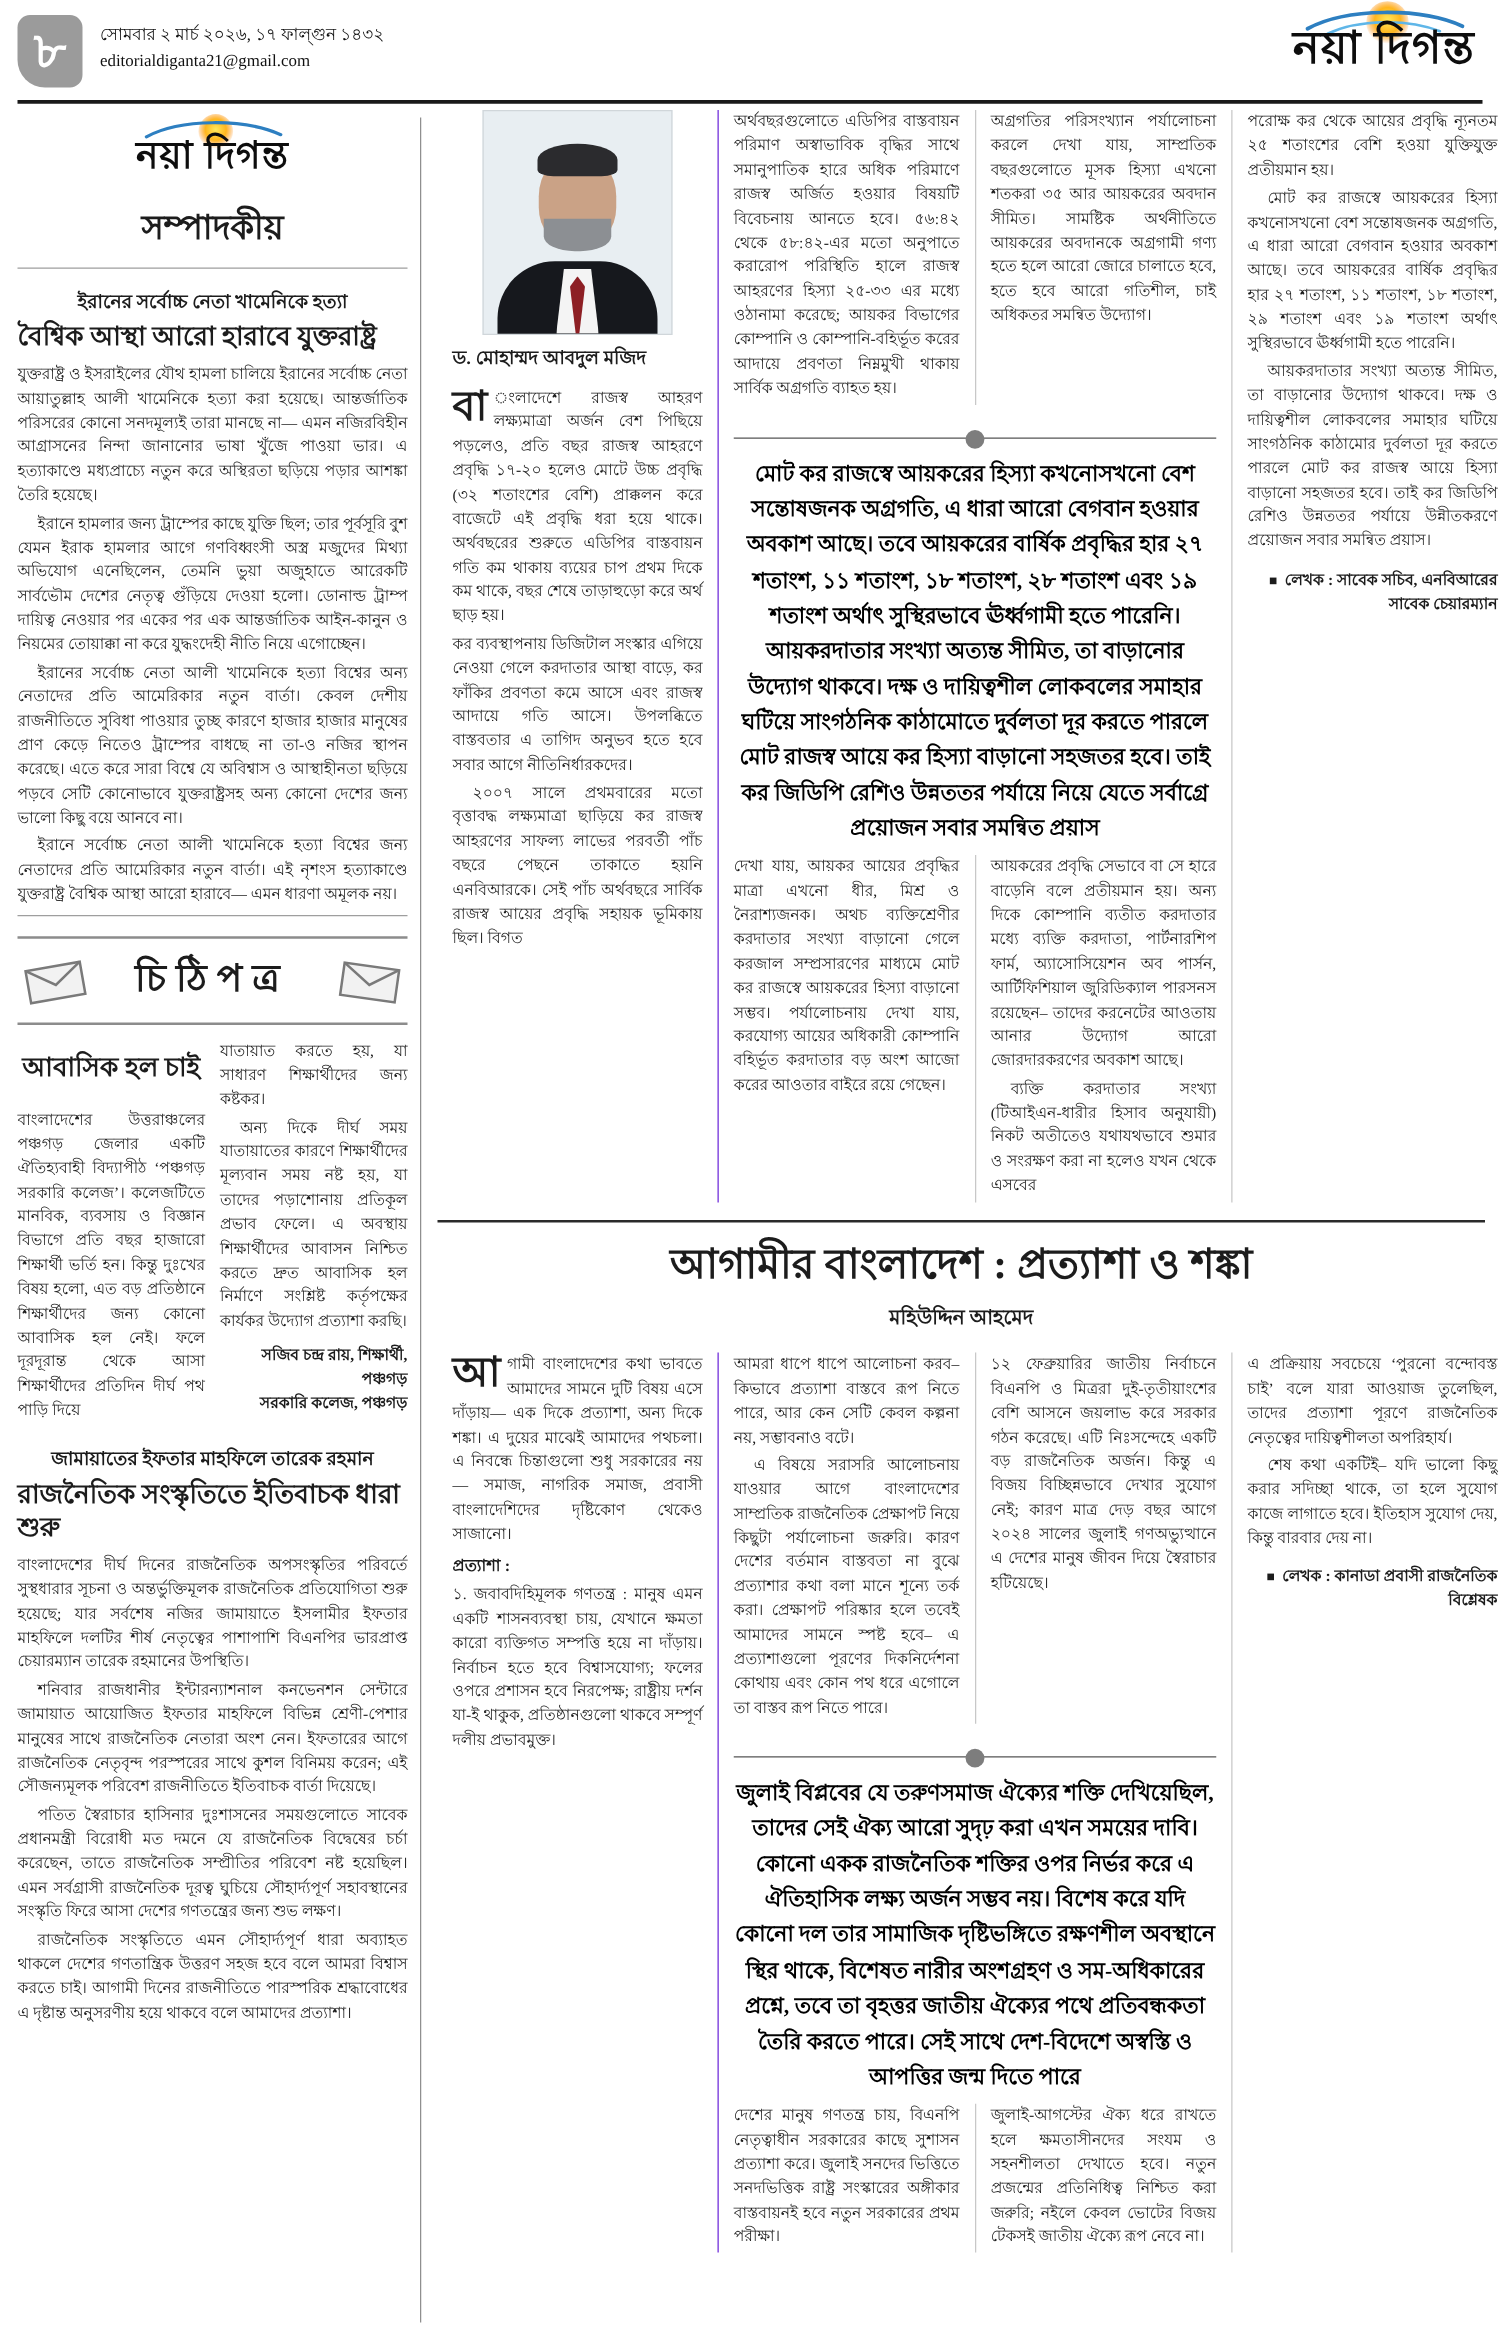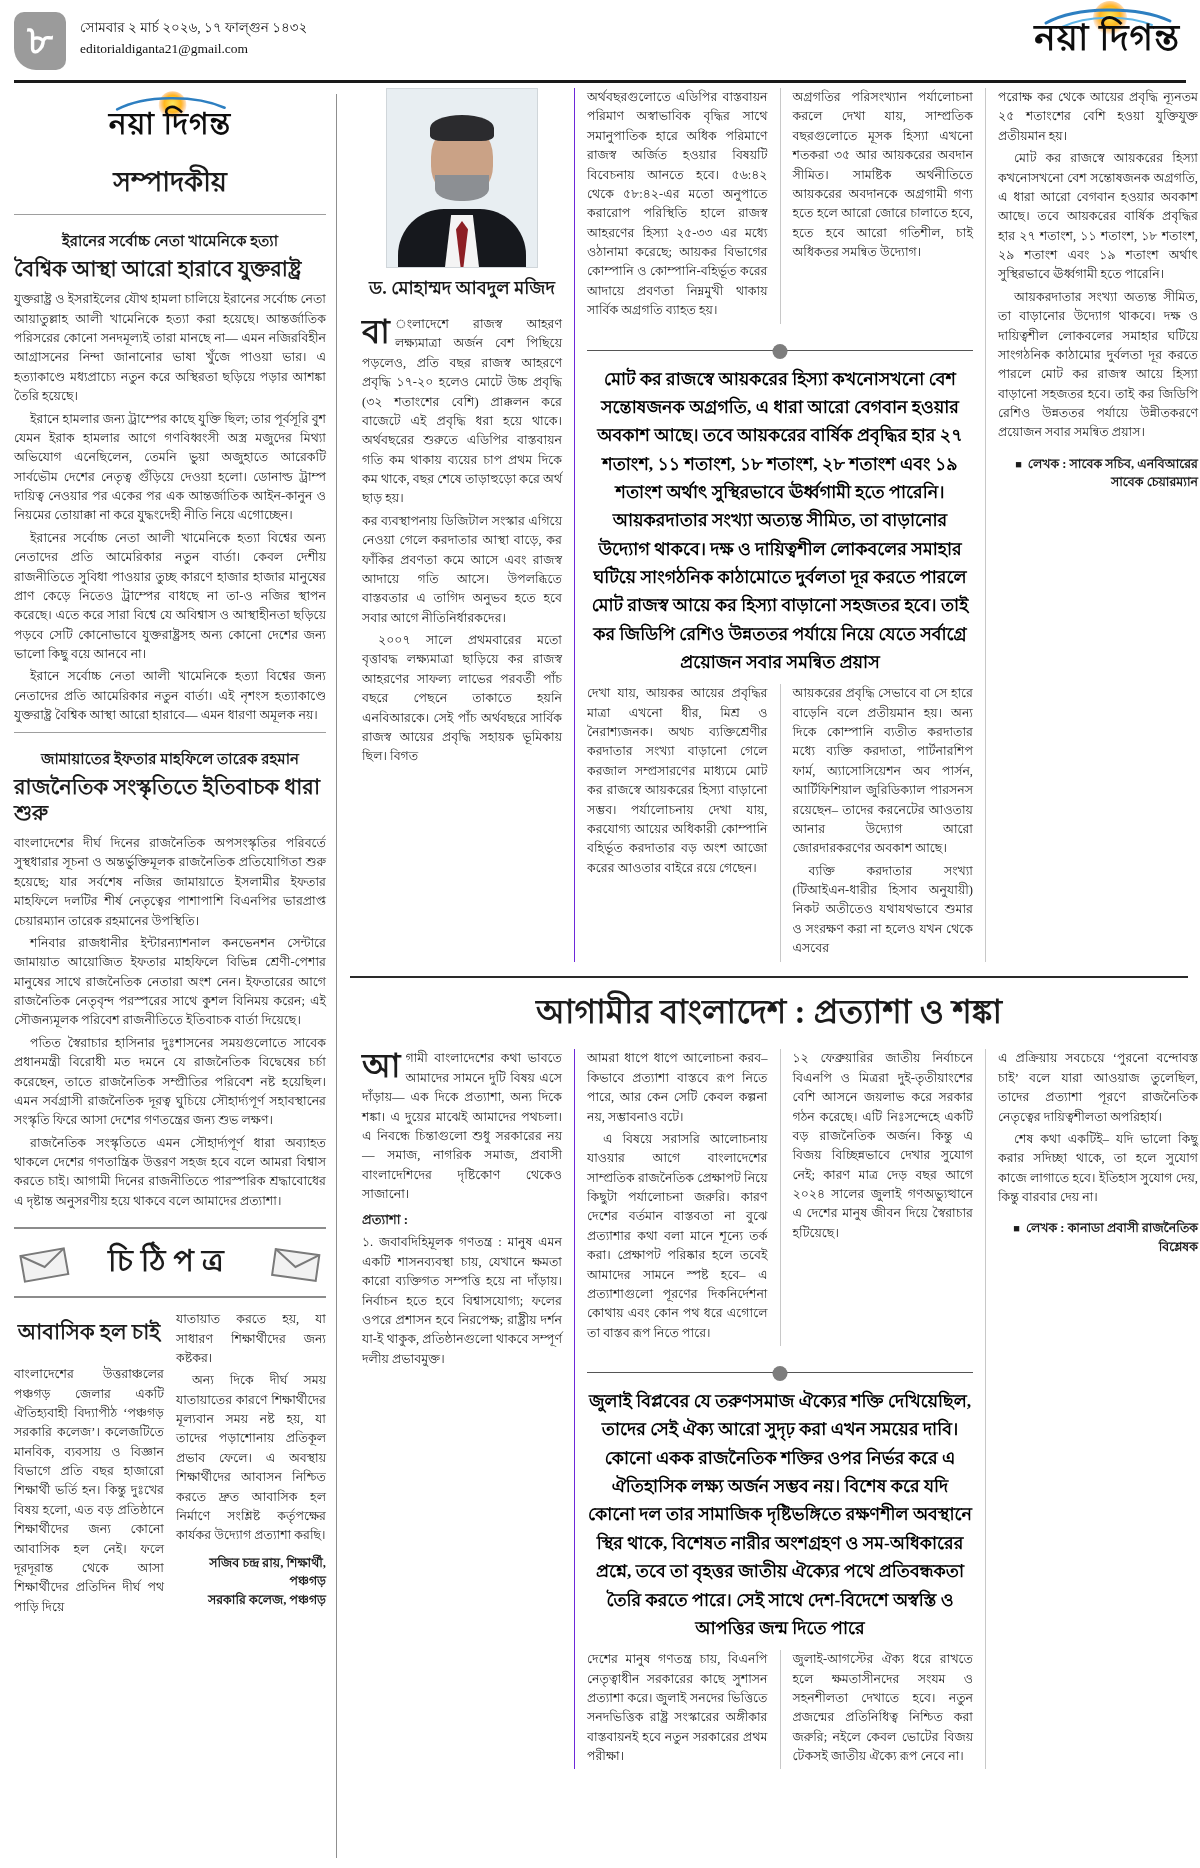"ড. মোহাম্মদ আবদুল মজিদ" .photo-caption { font-size: 18px -> 15px; text-align: center -> left }
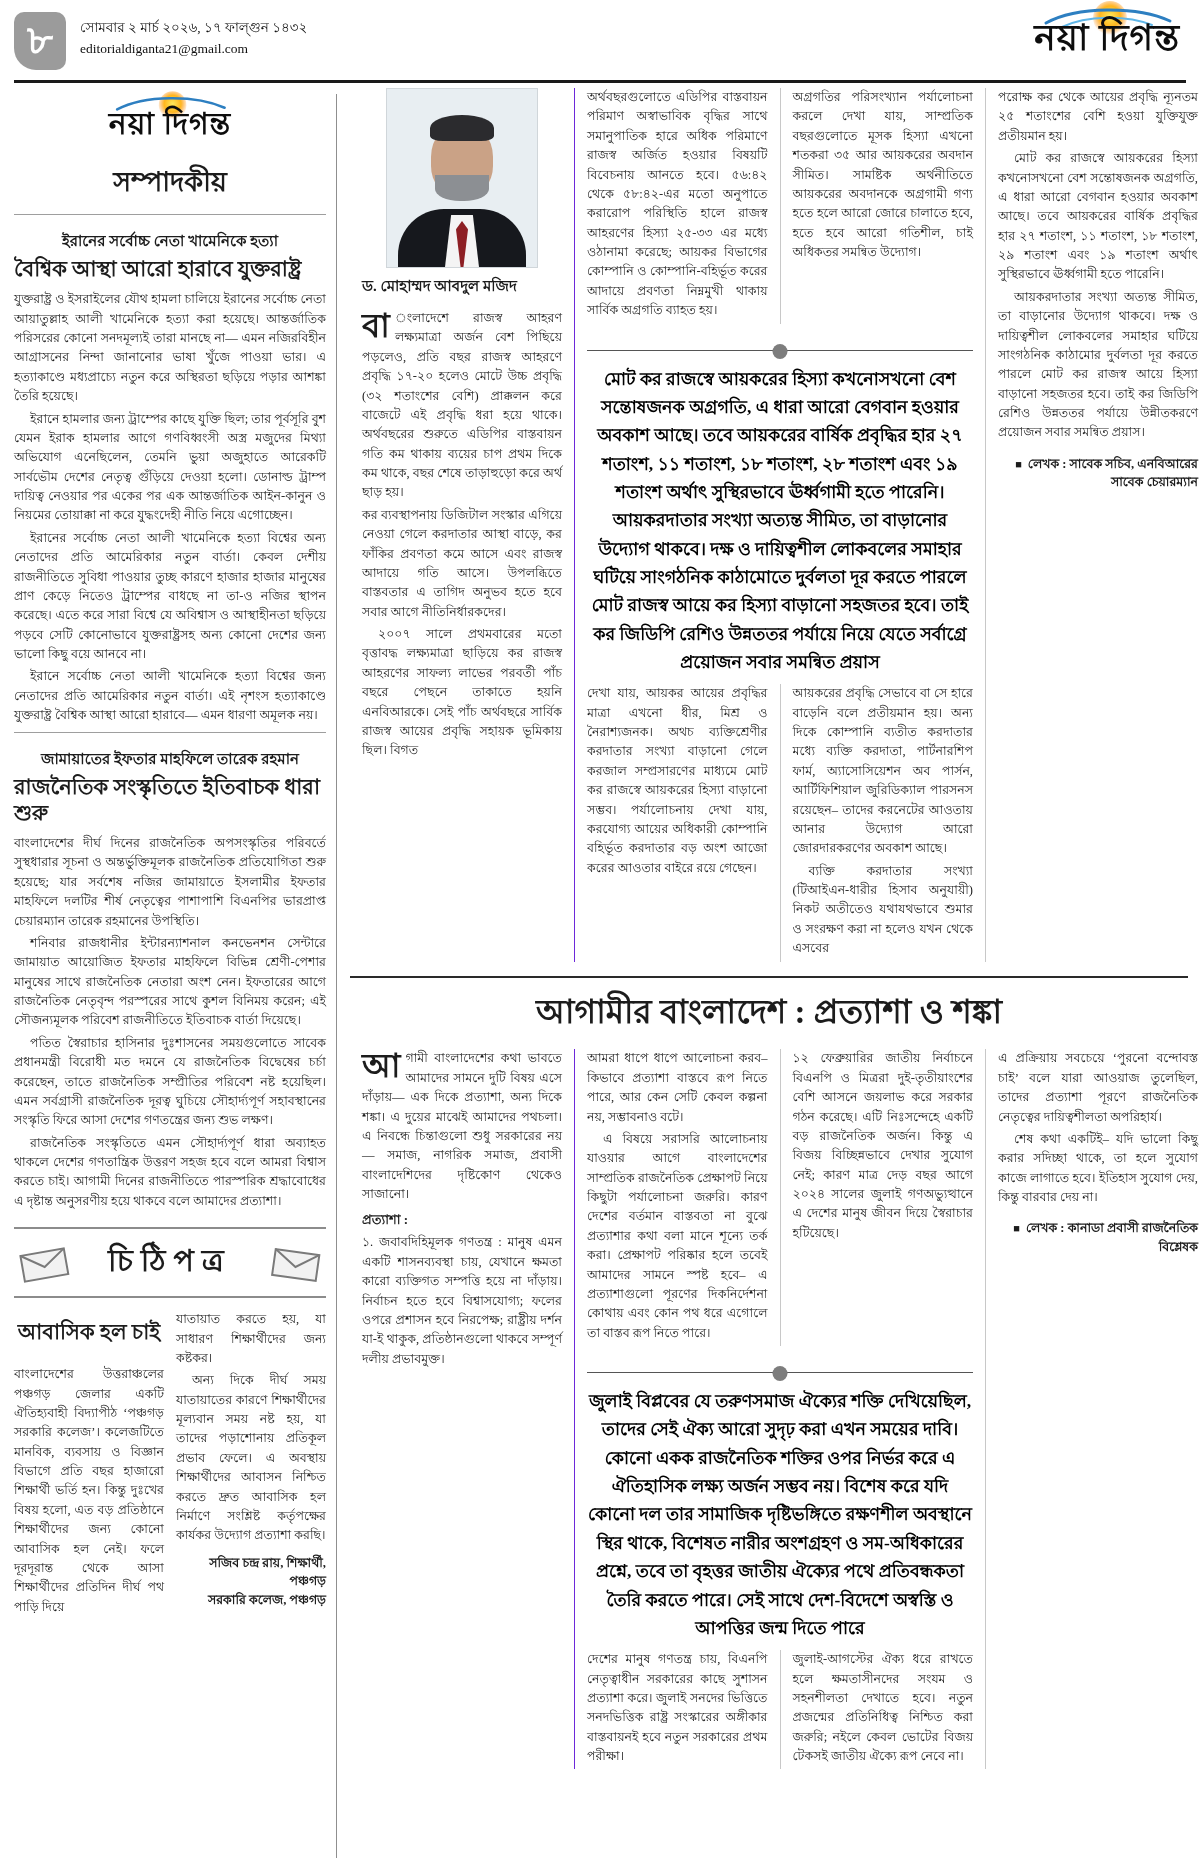"মহিউদ্দিন আহমেদ" div.a-author { html: none -> <div>মহিউদ্দিন আহমেদ</div> }
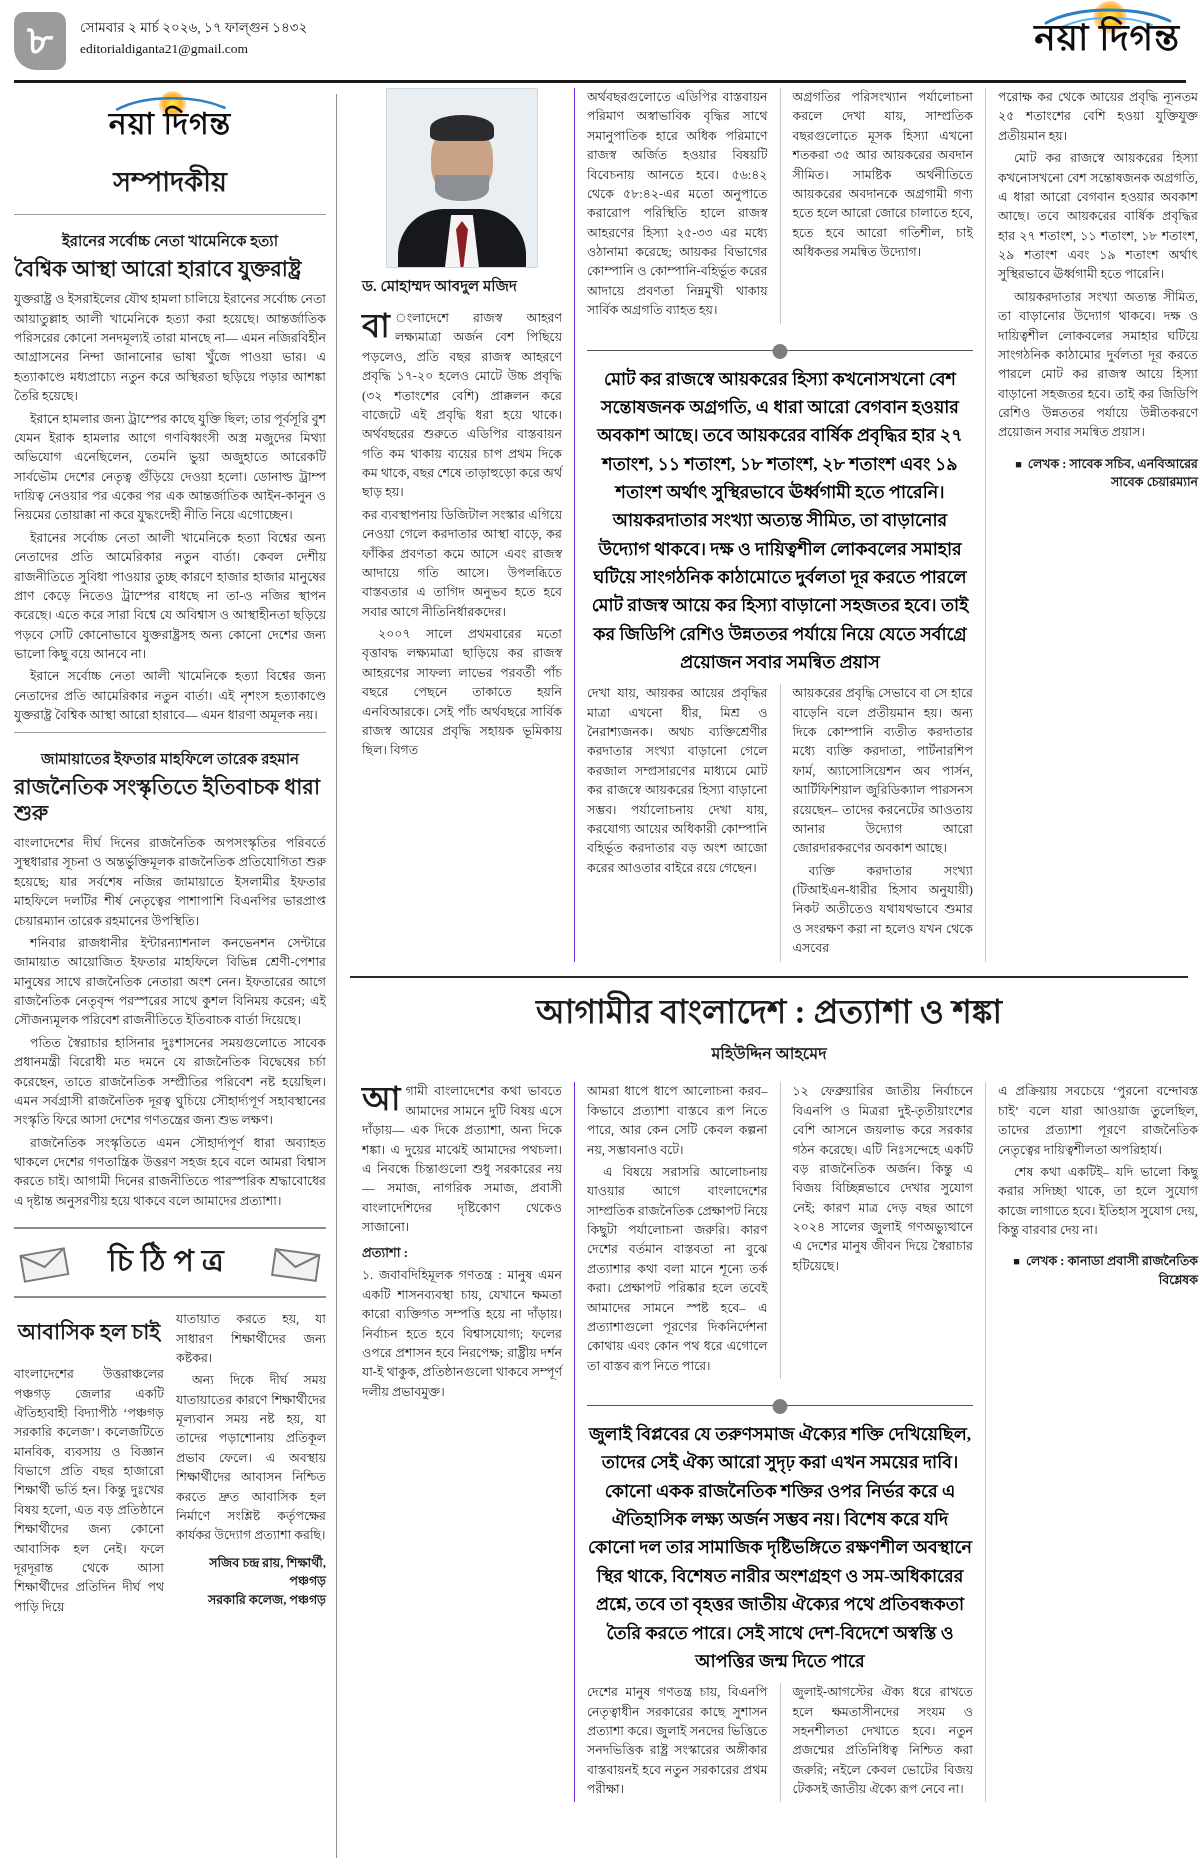"জামায়াতের ইফতার মাহফিলে তারেক রহমান" section { order: before "চিঠিপত্র" -> after "চিঠিপত্র" }
